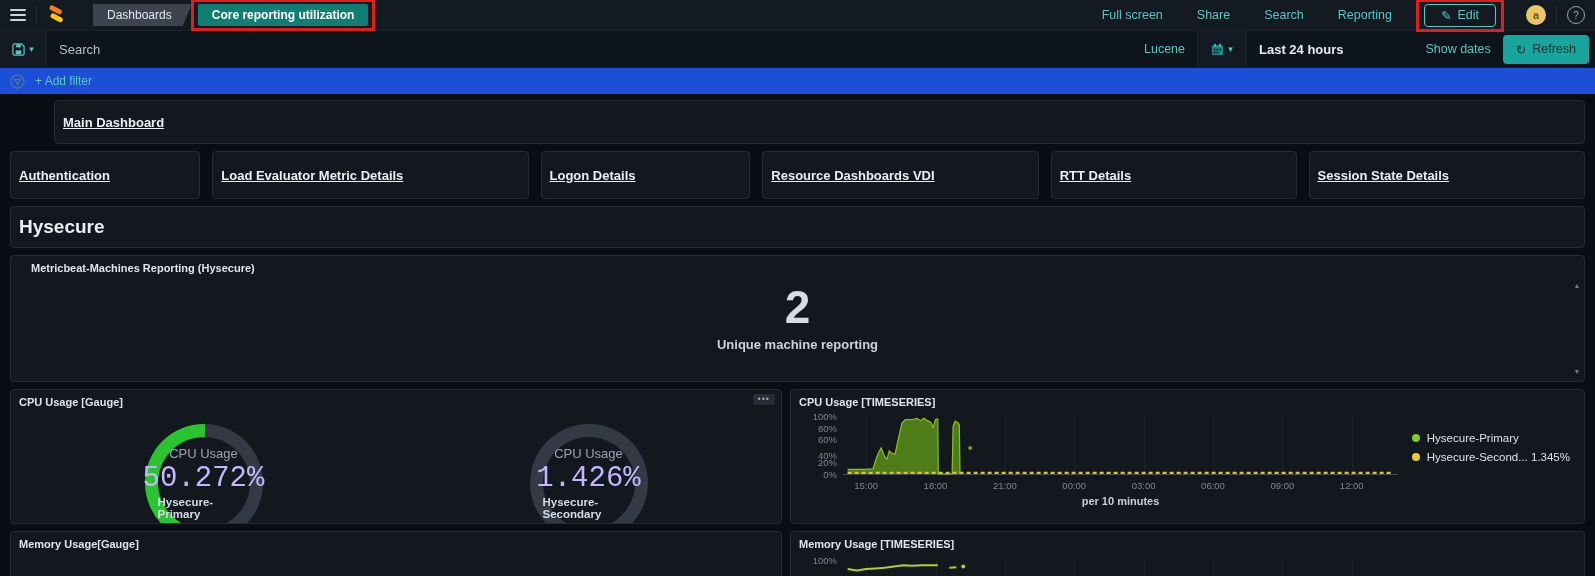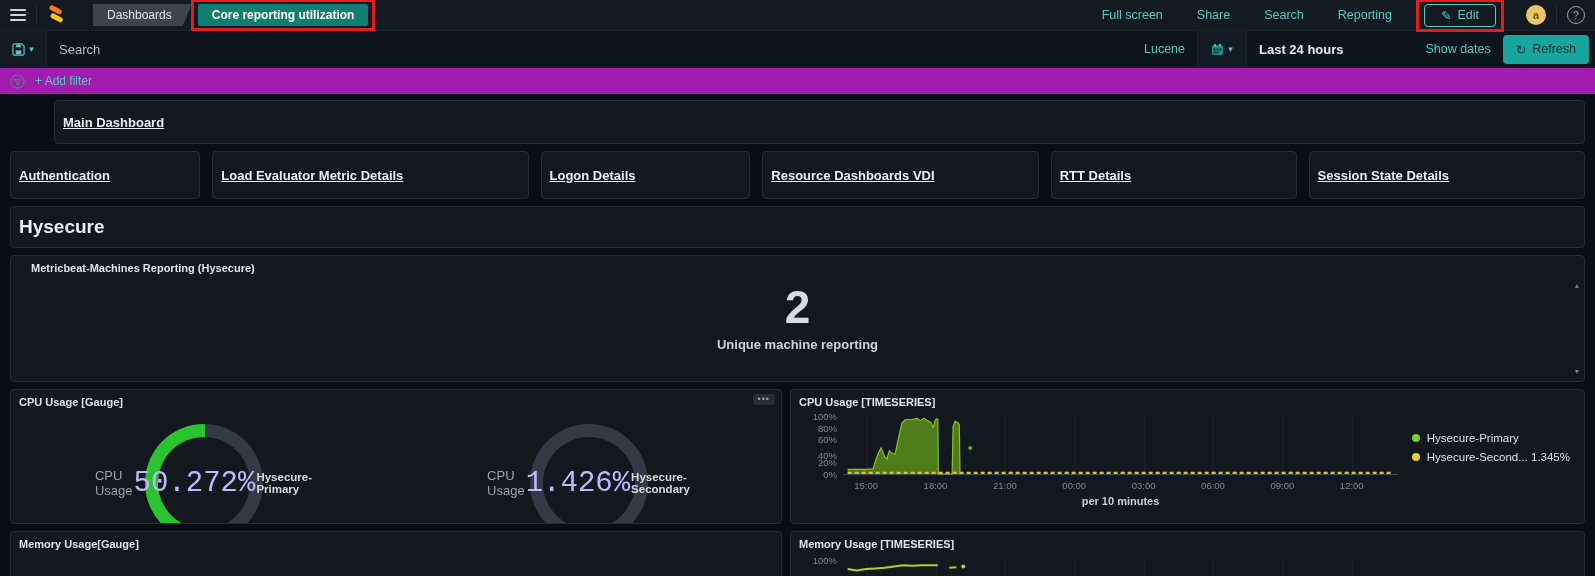"+ Add filter" .filterrow { background: #a21caf -> #1d4ed8 }
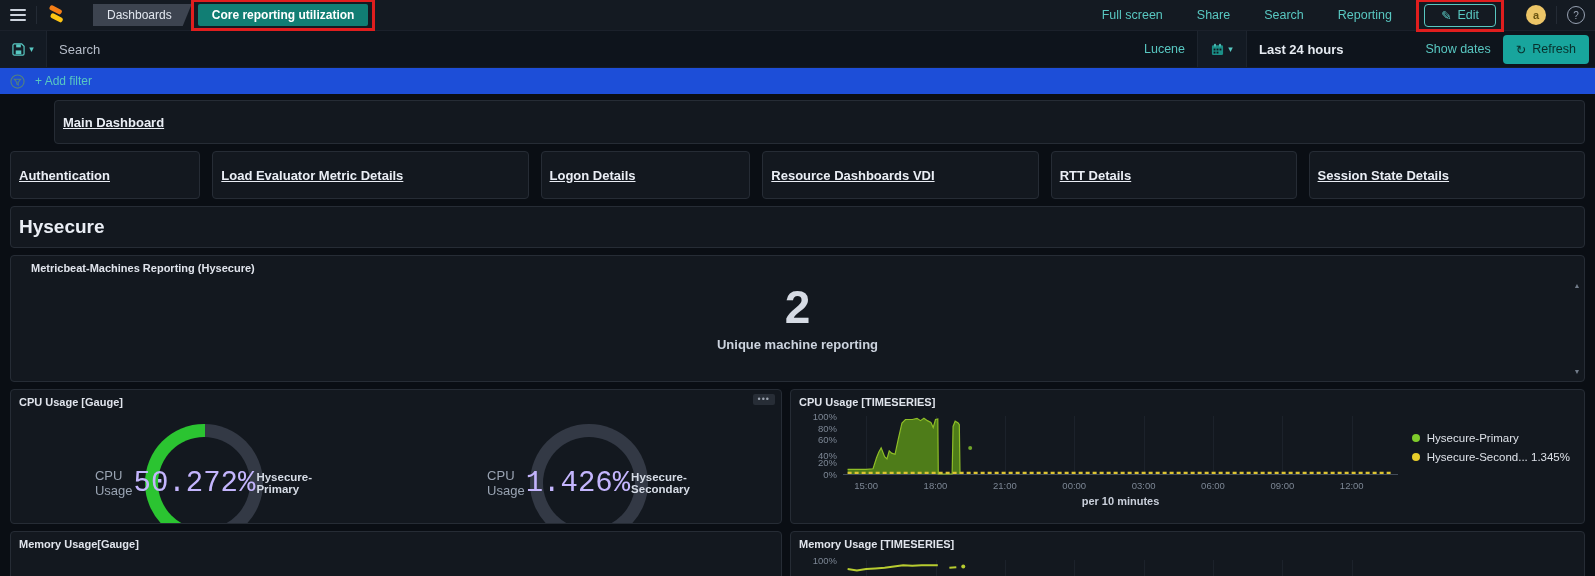"CPU Usage" .gauge-inner { flex-direction: row -> column }
